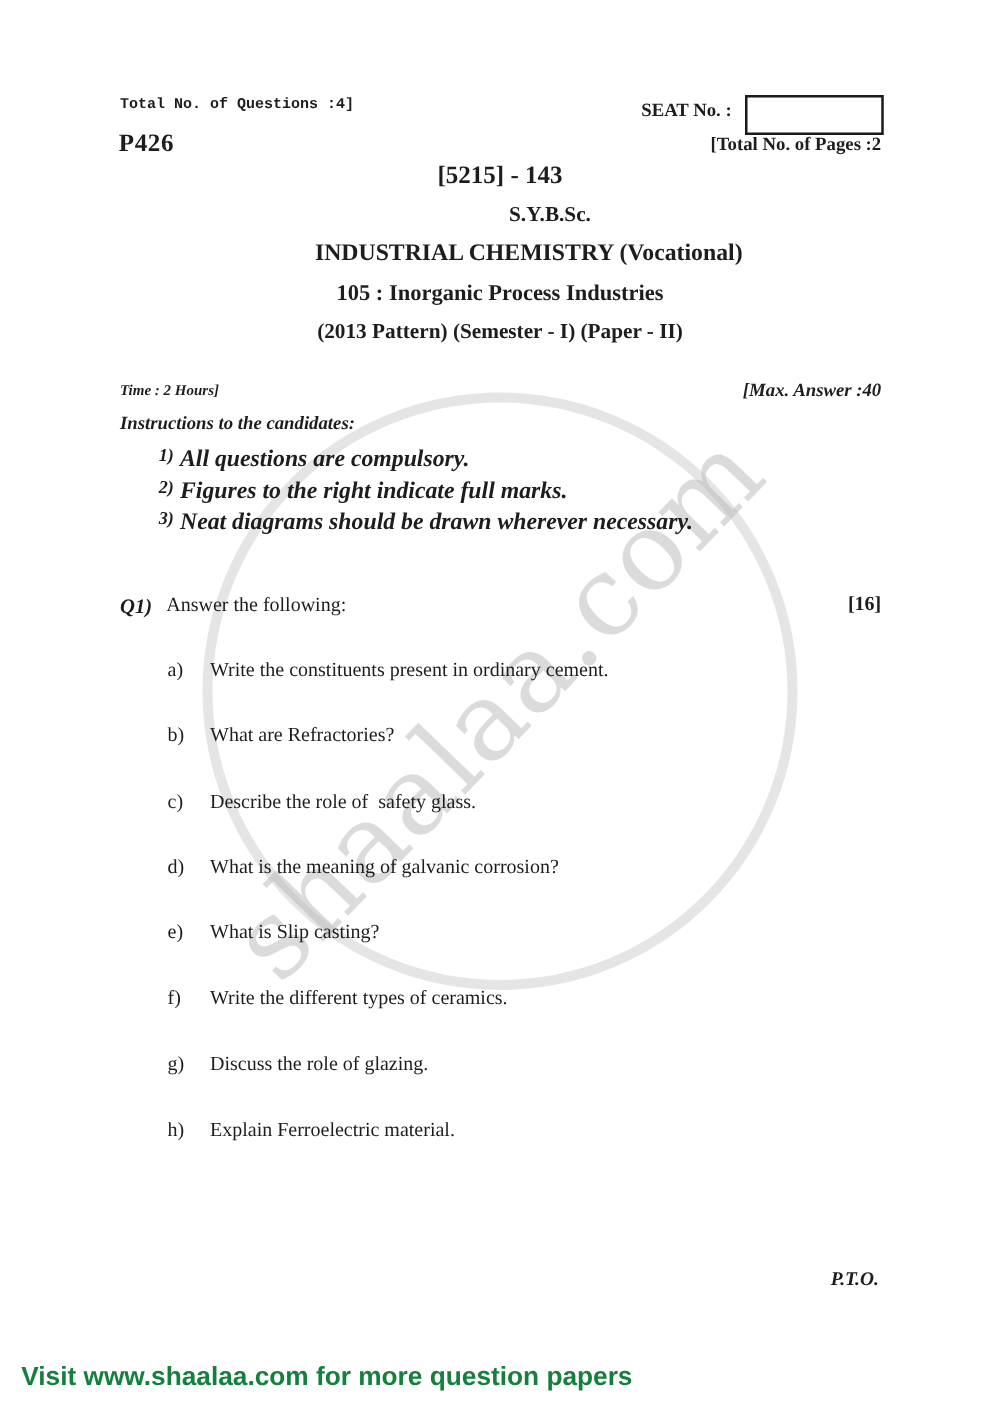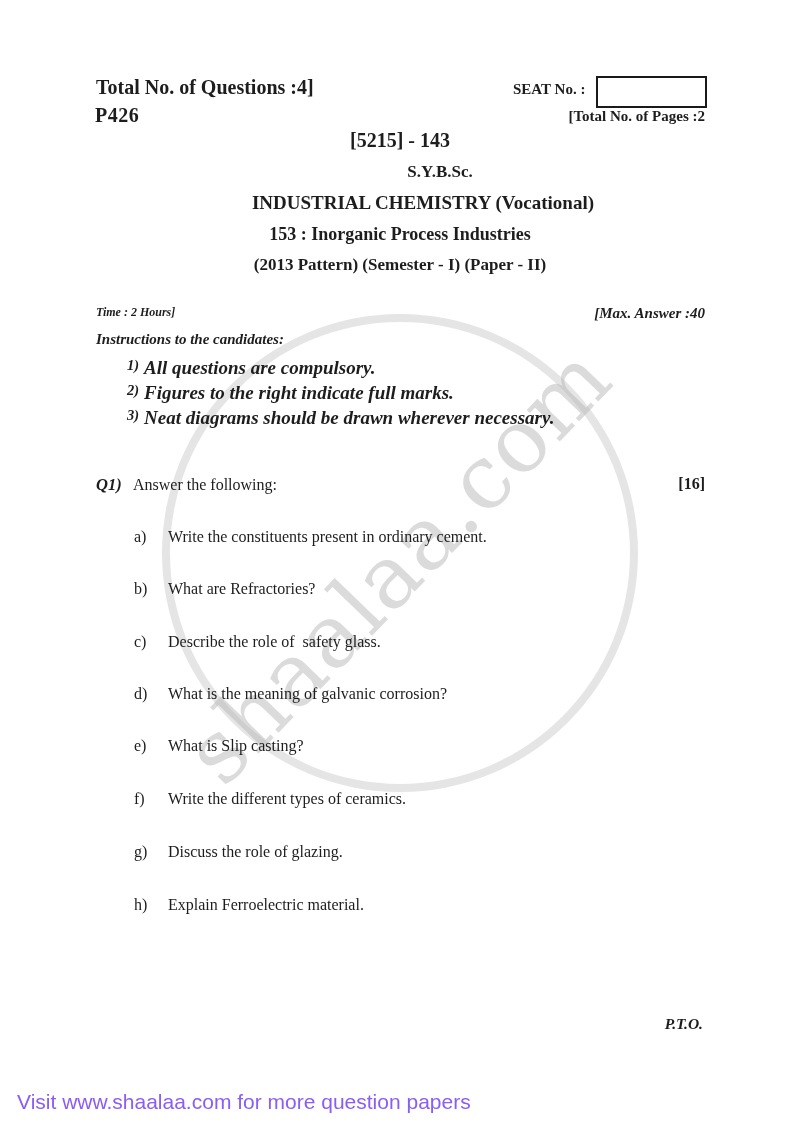"Total No. of Questions :4]" .hdr-totalq { font-family: none -> Liberation Mono, monospace; font-size: 20px -> 12px }
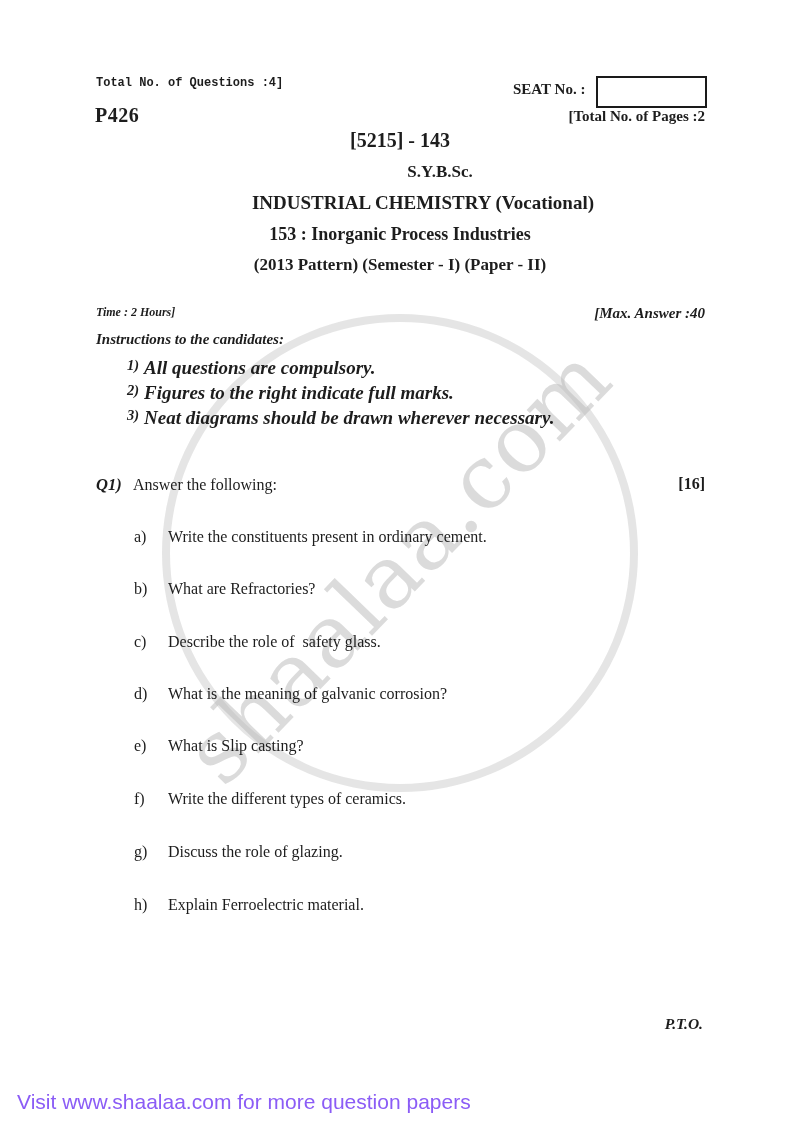"153 : Inorganic Process Industries" div.abs { text: 153 -> 105 }
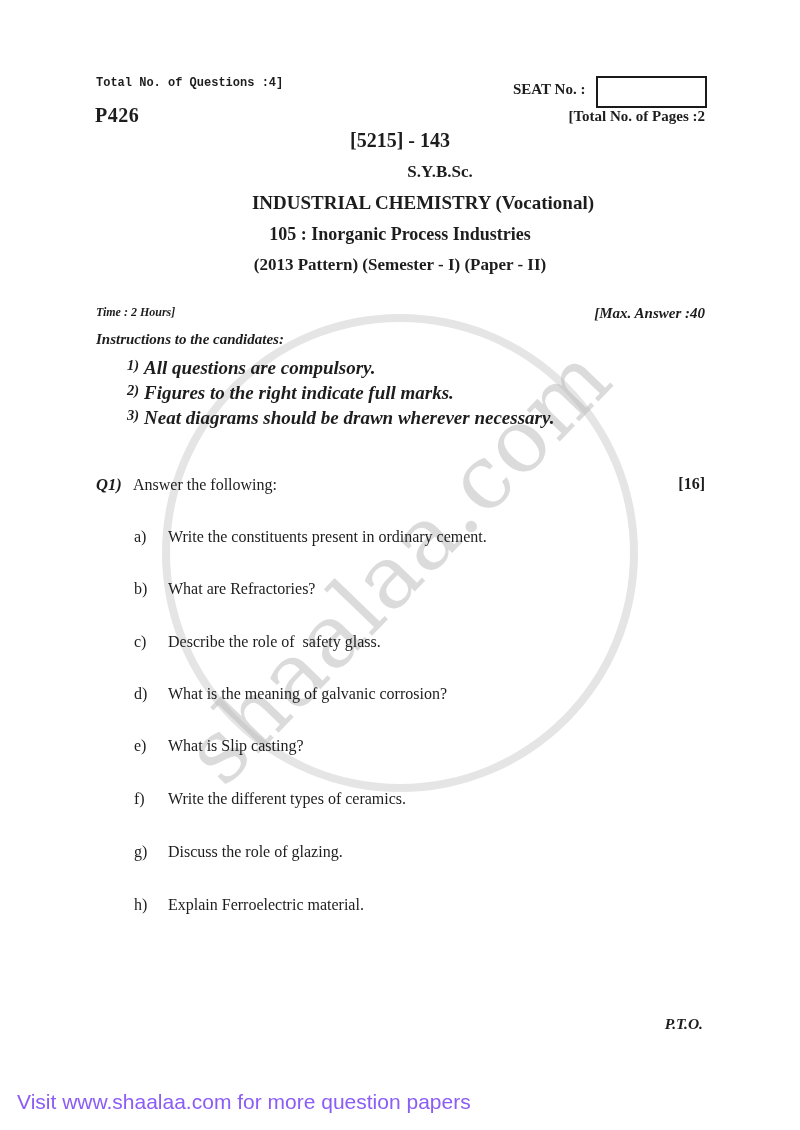"Visit www.shaalaa.com for more question" .site-note { color: #8b5cf6 -> #15803d; font-weight: none -> bold }
